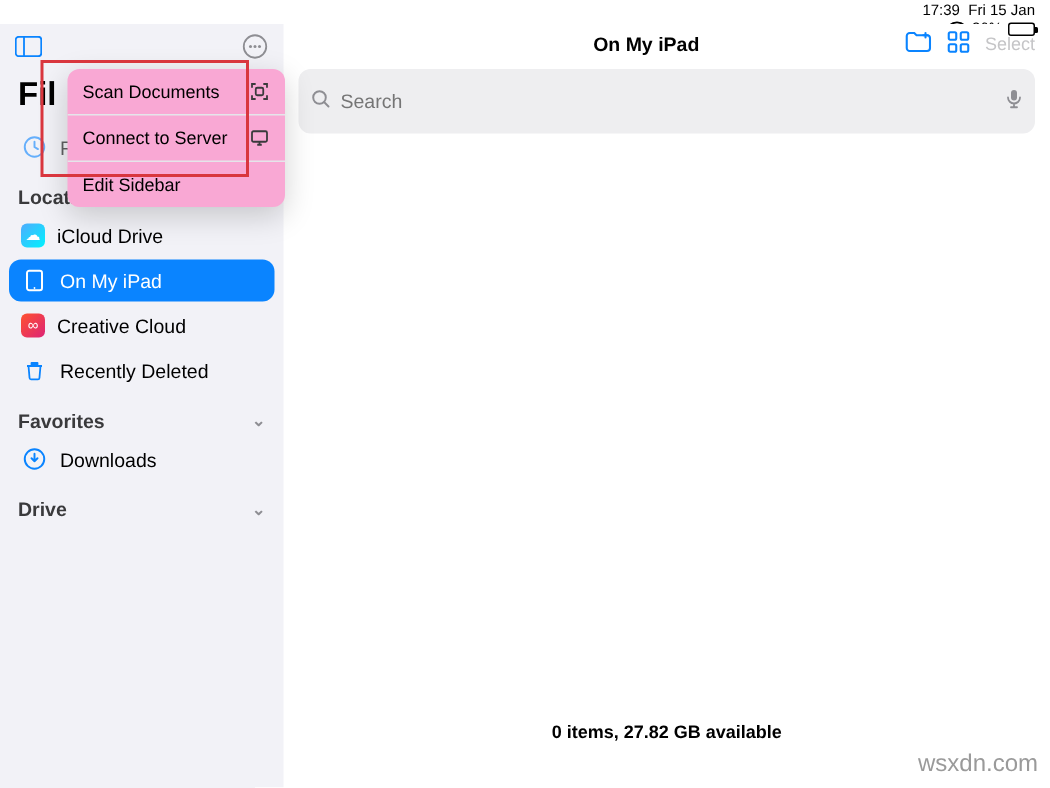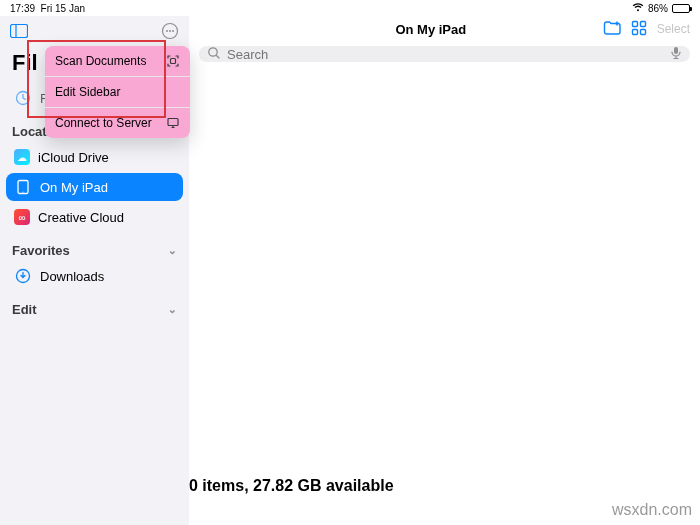"17:39 Fri 15 Jan" .statusbar { flex-direction: none -> column }
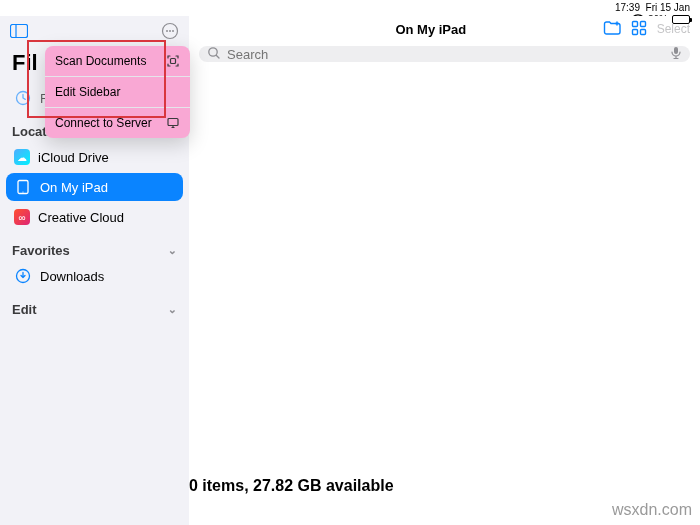"Search" .searchbar { height: 16px -> 43px }
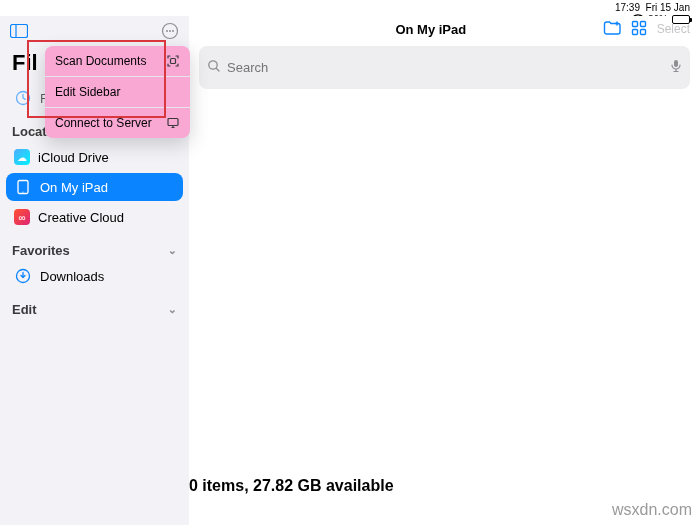"Edit Sidebar" div.popover-item { order: before "Connect to Server" -> after "Connect to Server" }
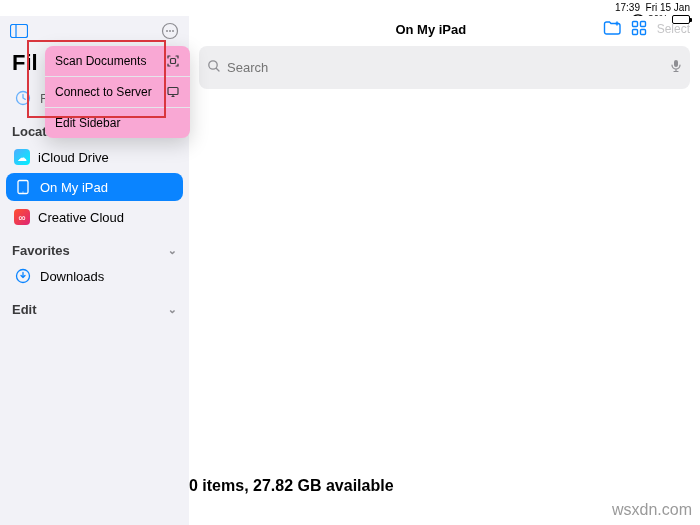"Recently Deleted" div.sb-item { html: none -> <div> <span> <svg> <path></path> </svg> </span> <span>Recently Deleted</span> </div> }
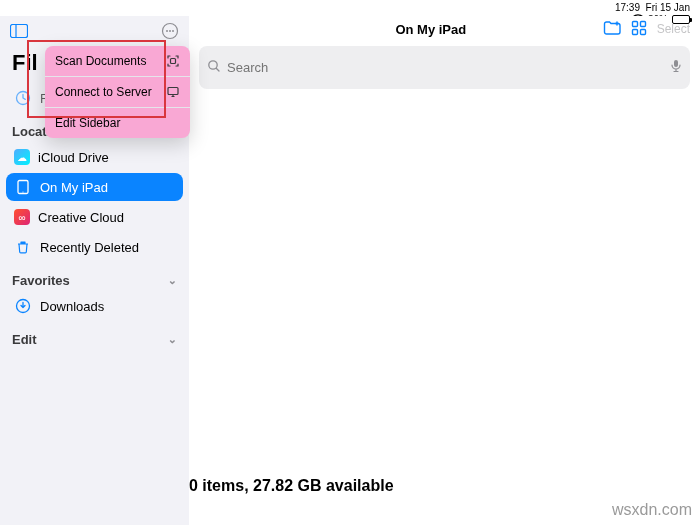"Edit" span { text: Edit -> Drive }
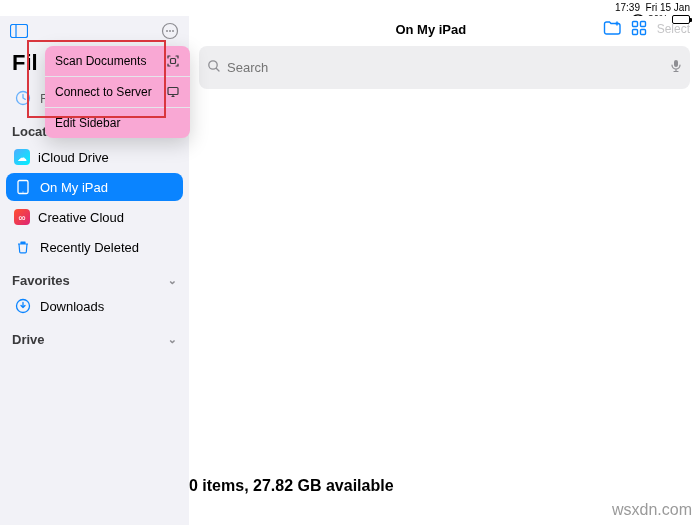"0 items, 27.82 GB available" .status-footer { font-size: 16px -> 12px; text-align: none -> center }
